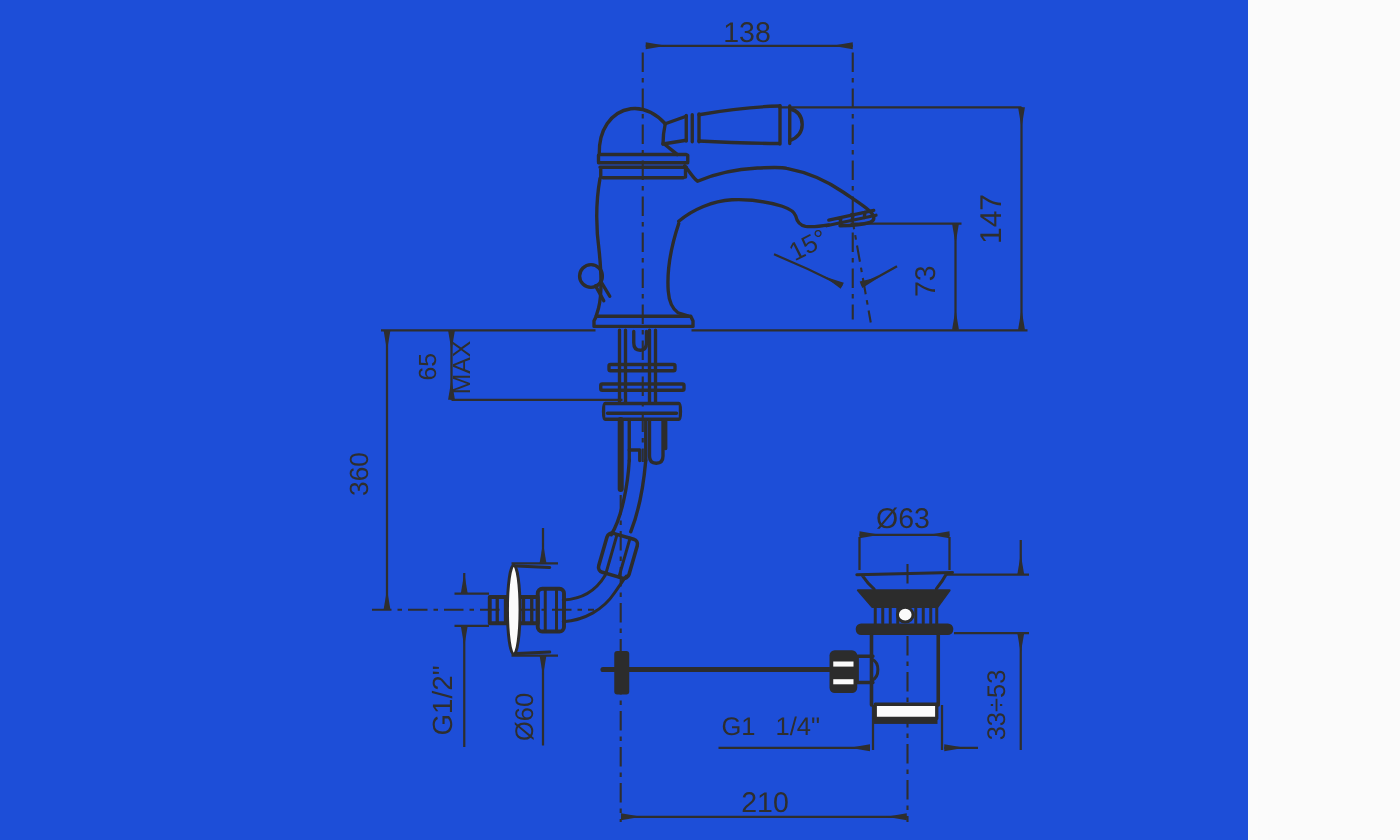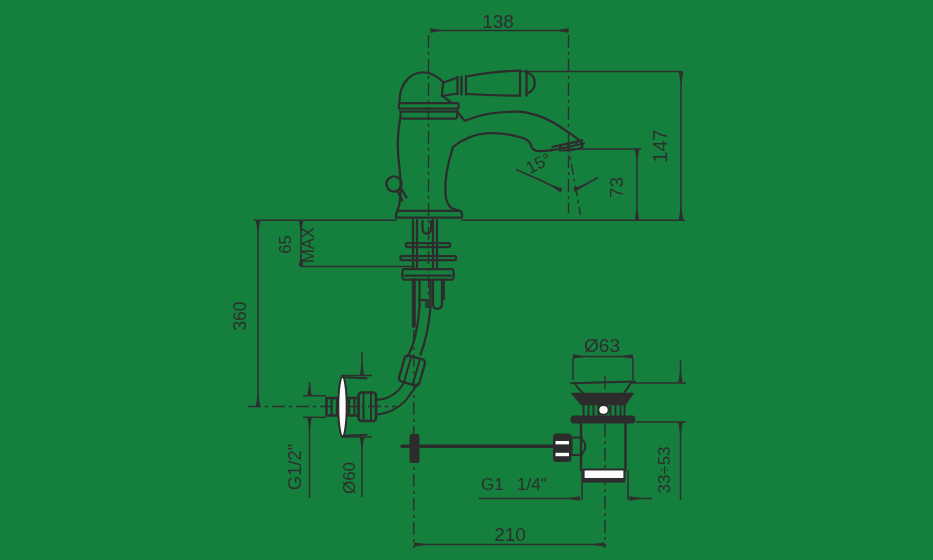"138" .wrap { background: #15803d -> #1d4ed8; width: 933px -> 832px }
